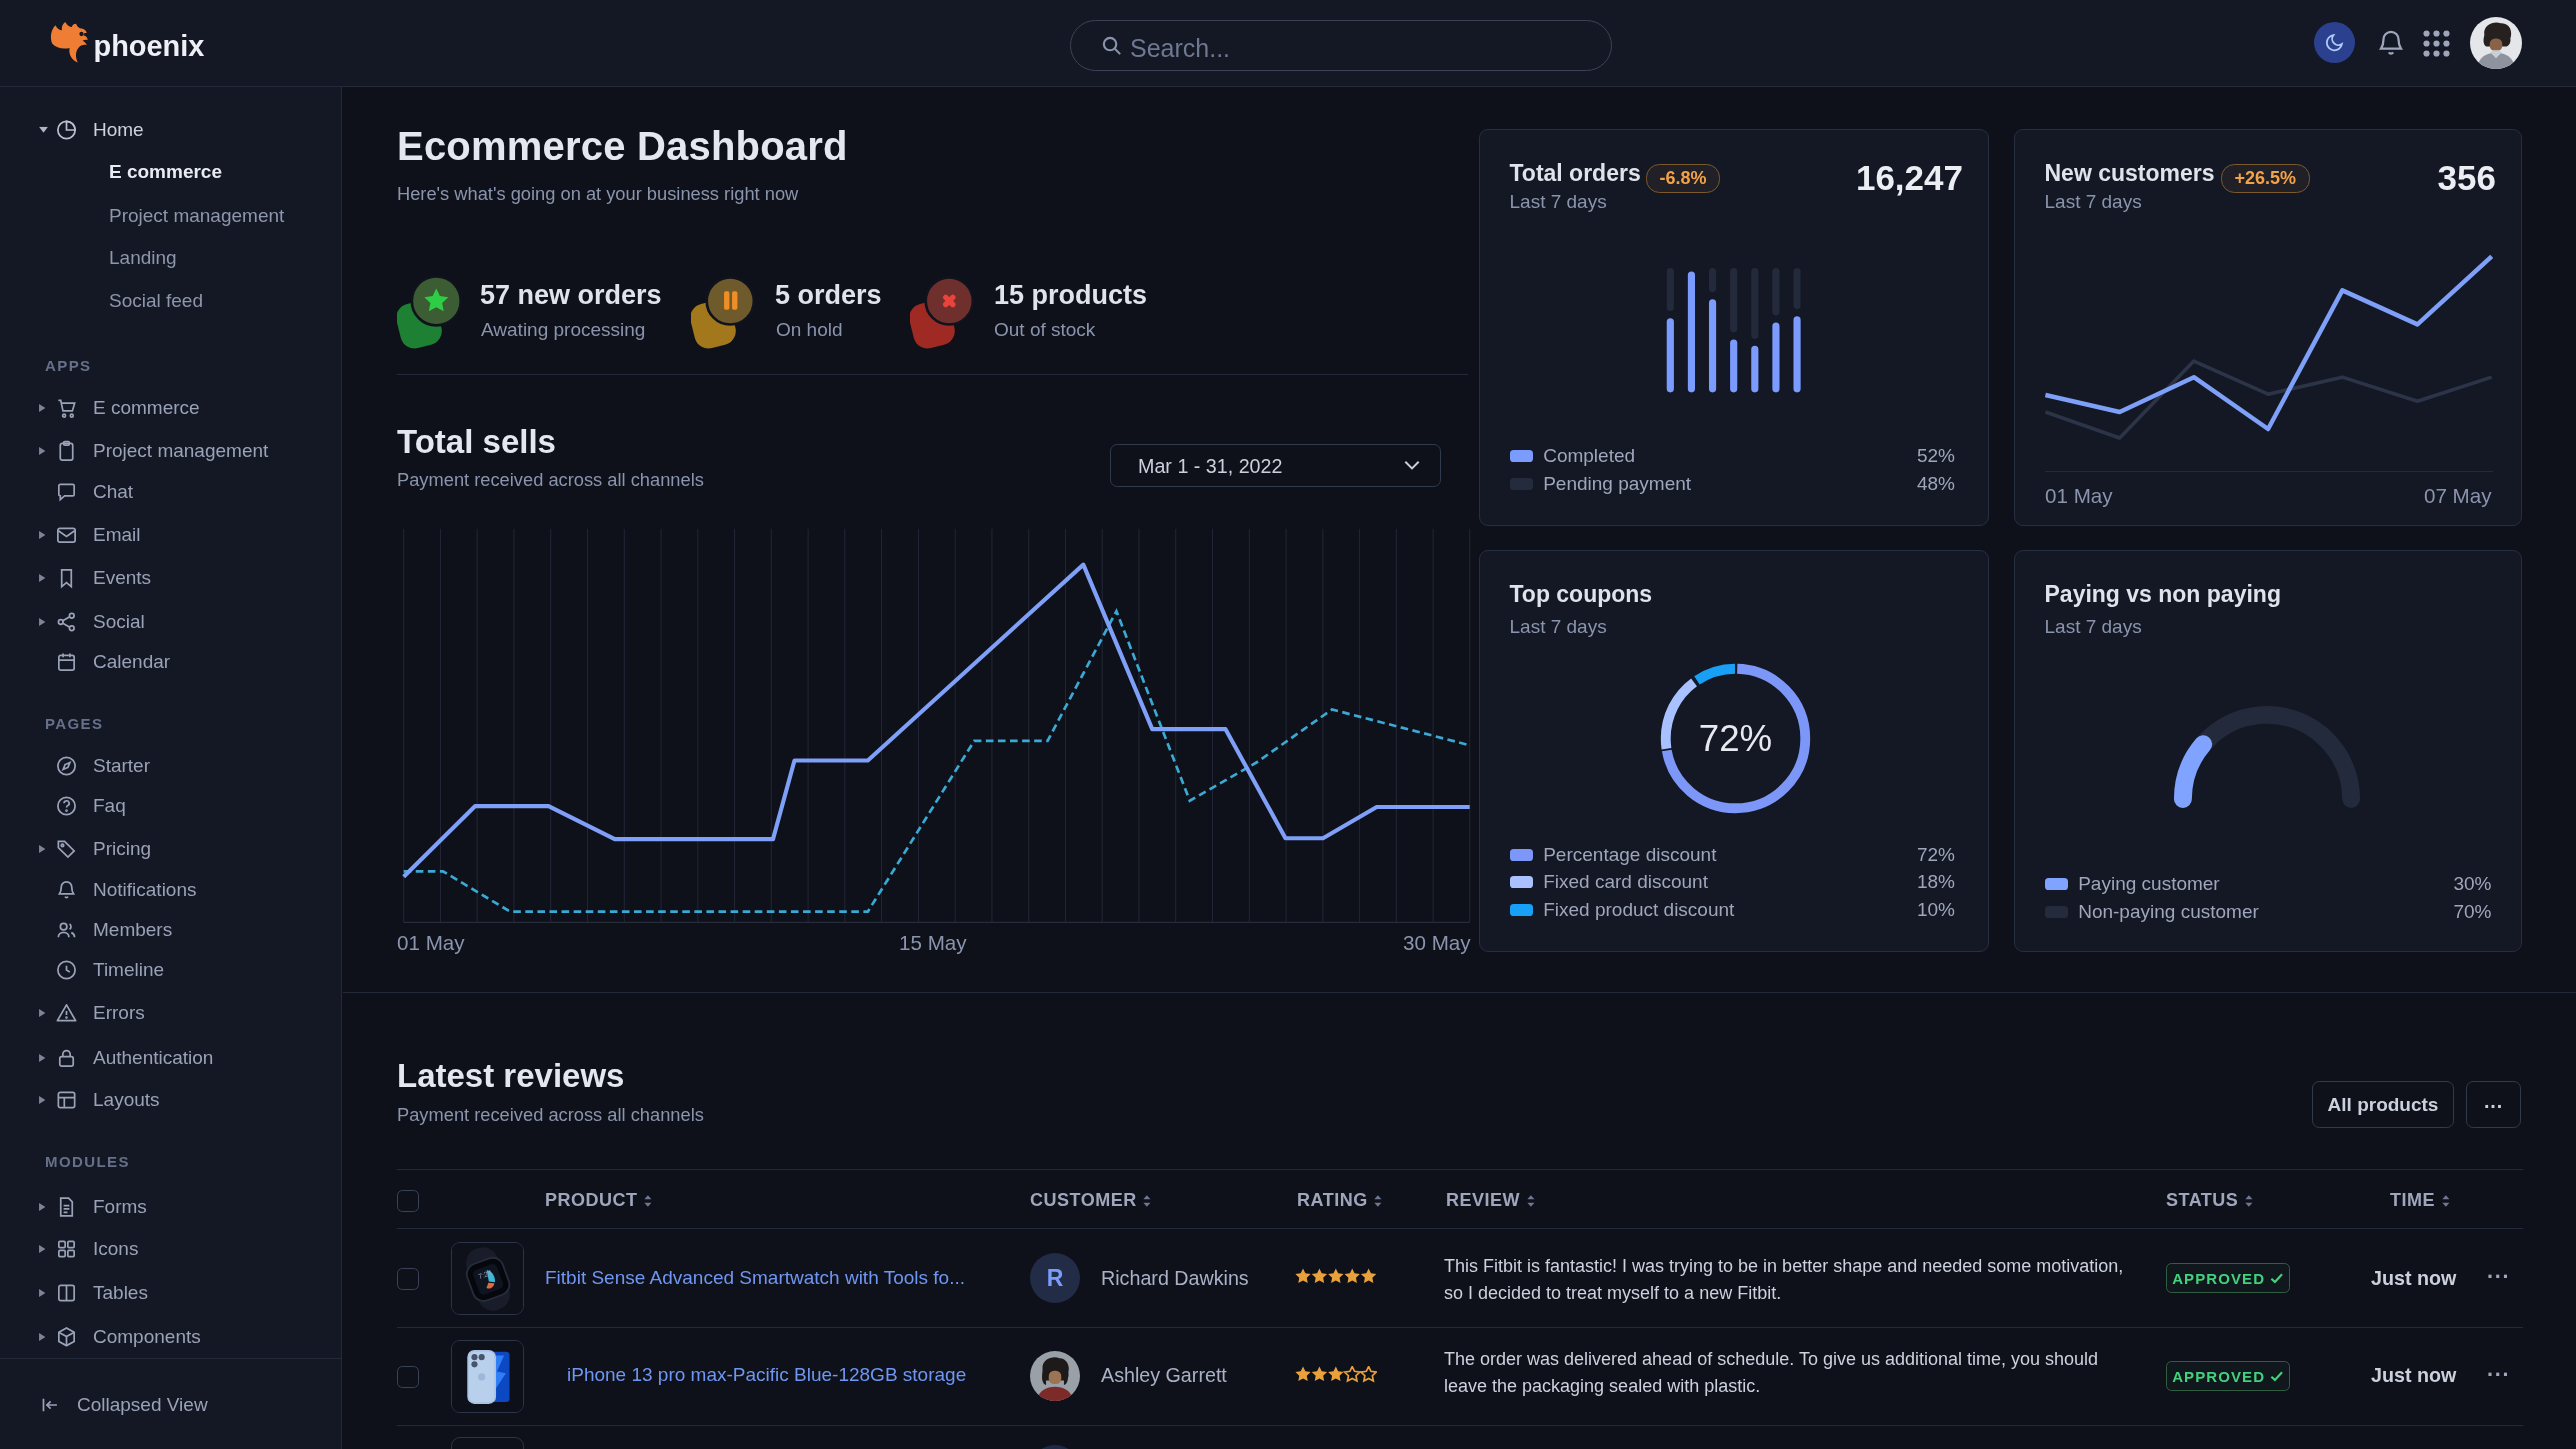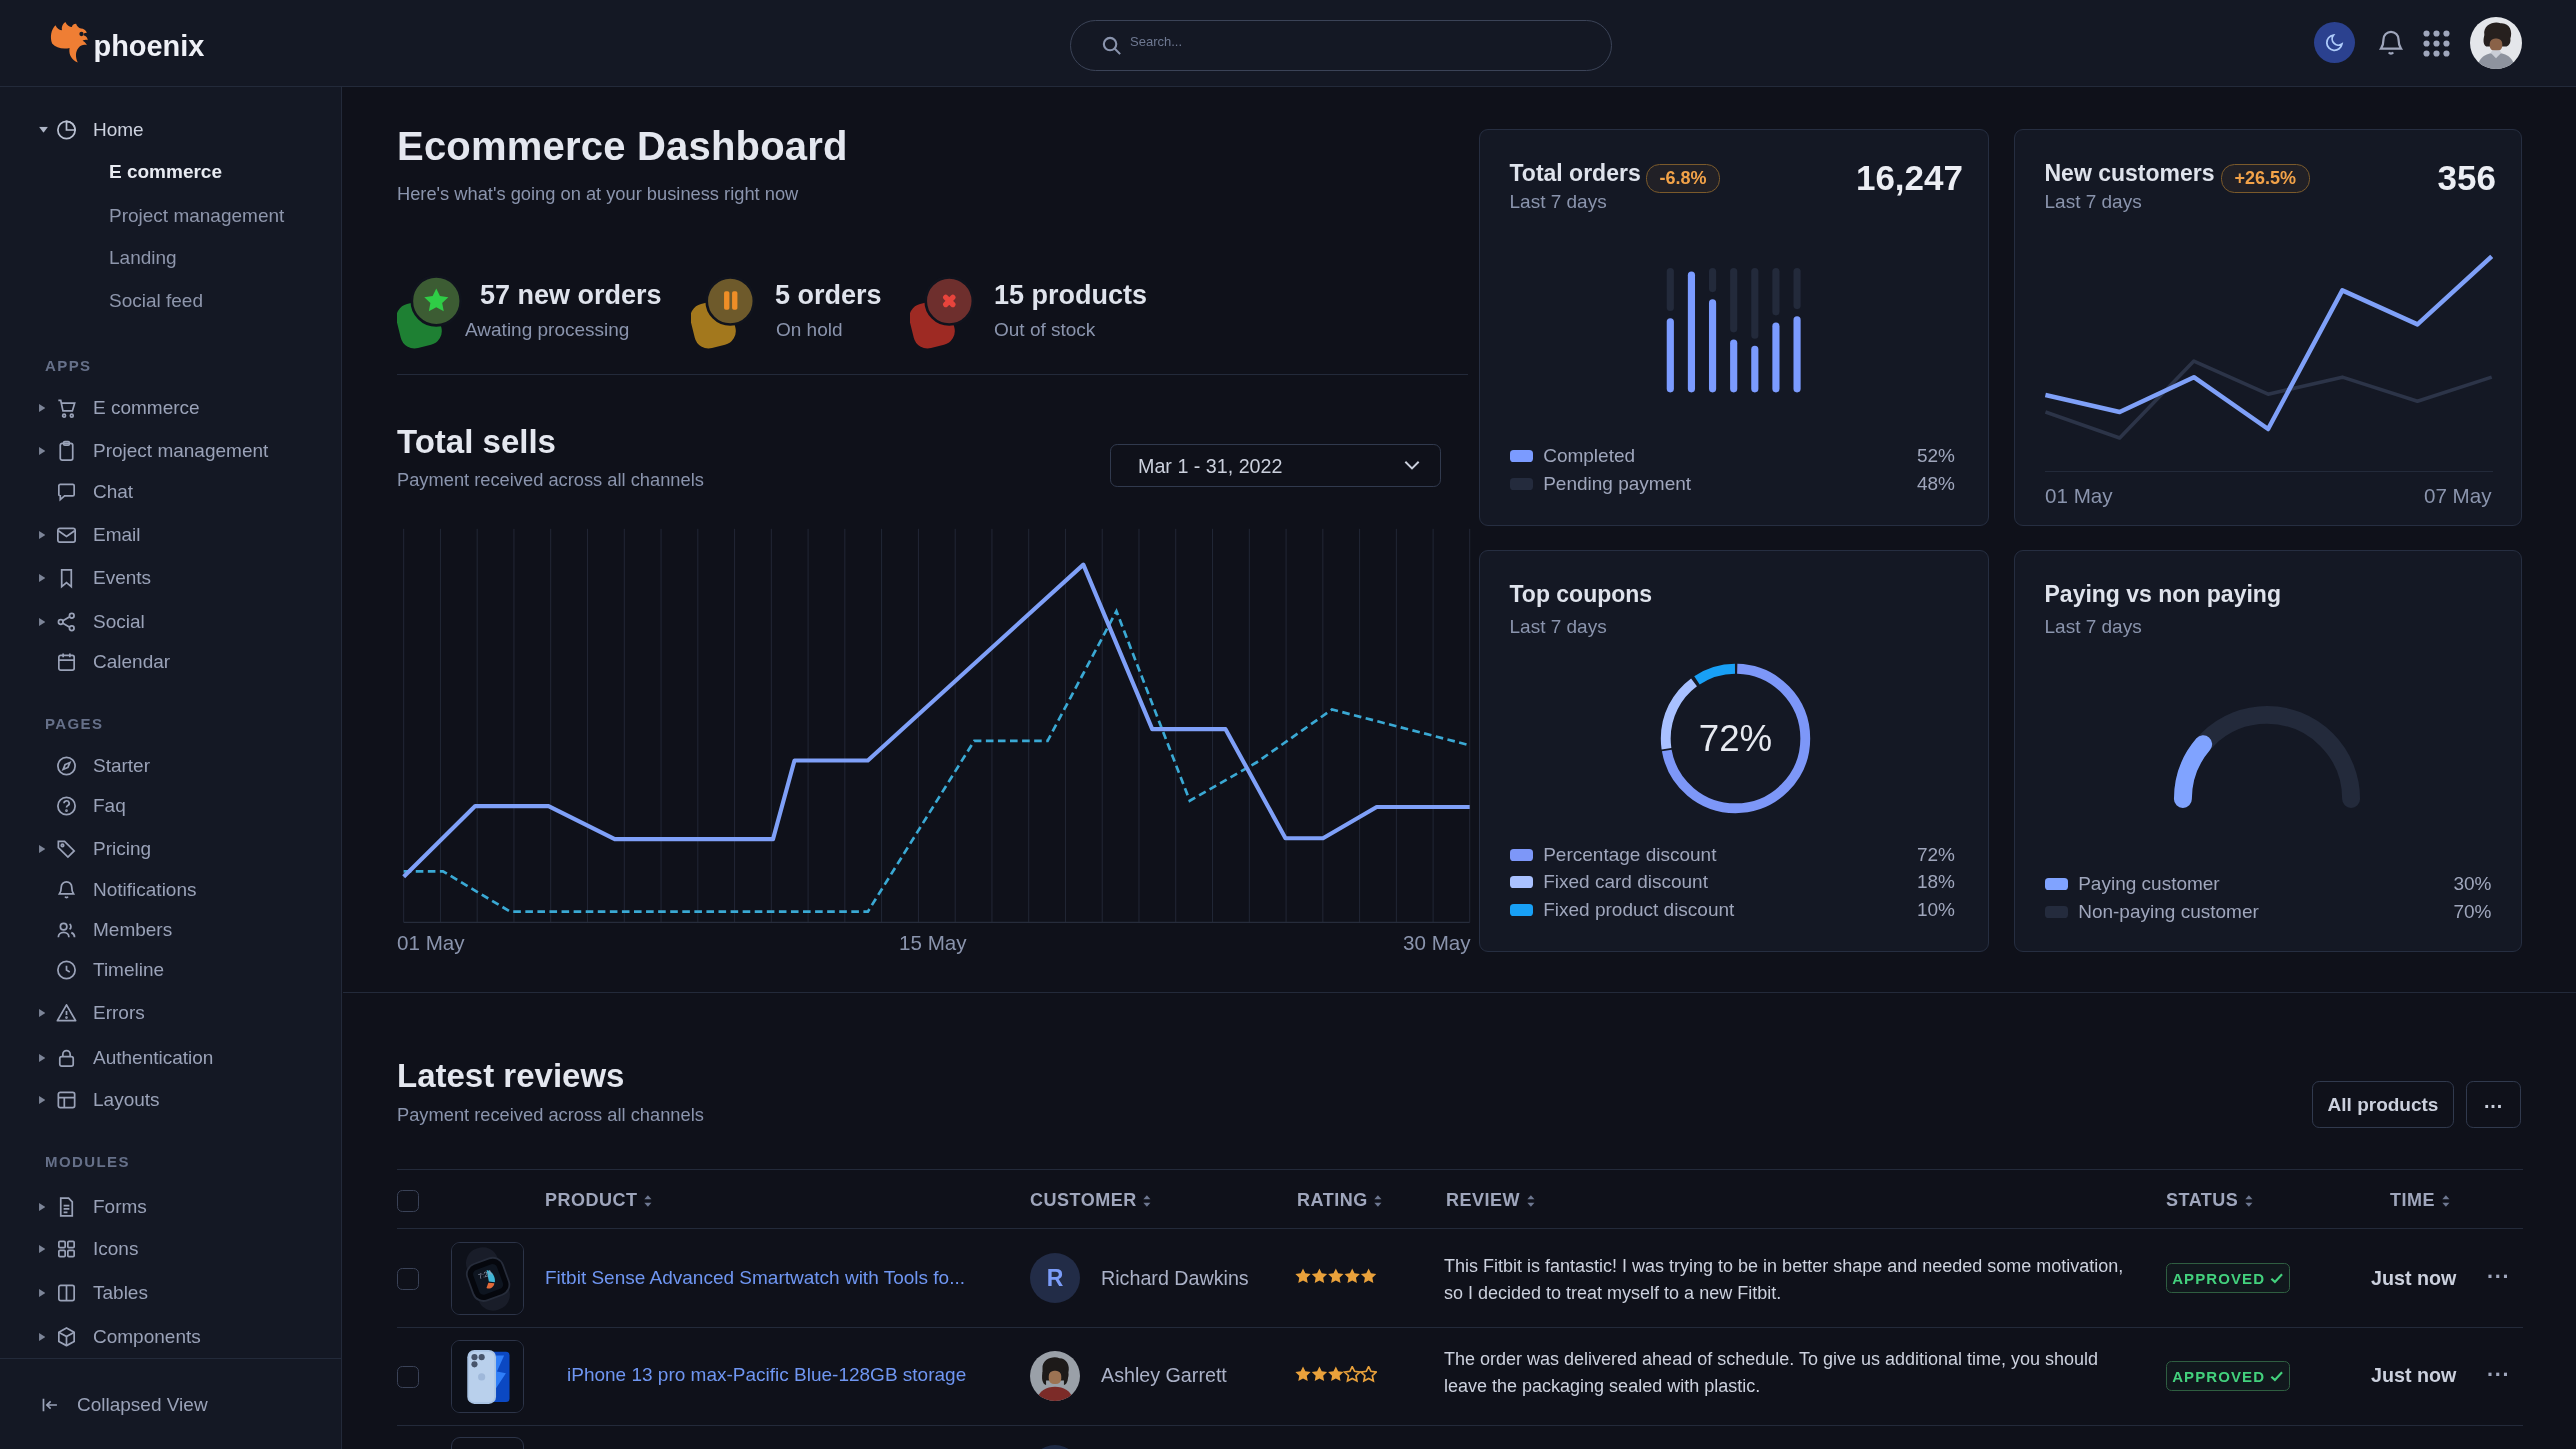"Search..." #nav-search .ph { font-size: 13px -> 25px }
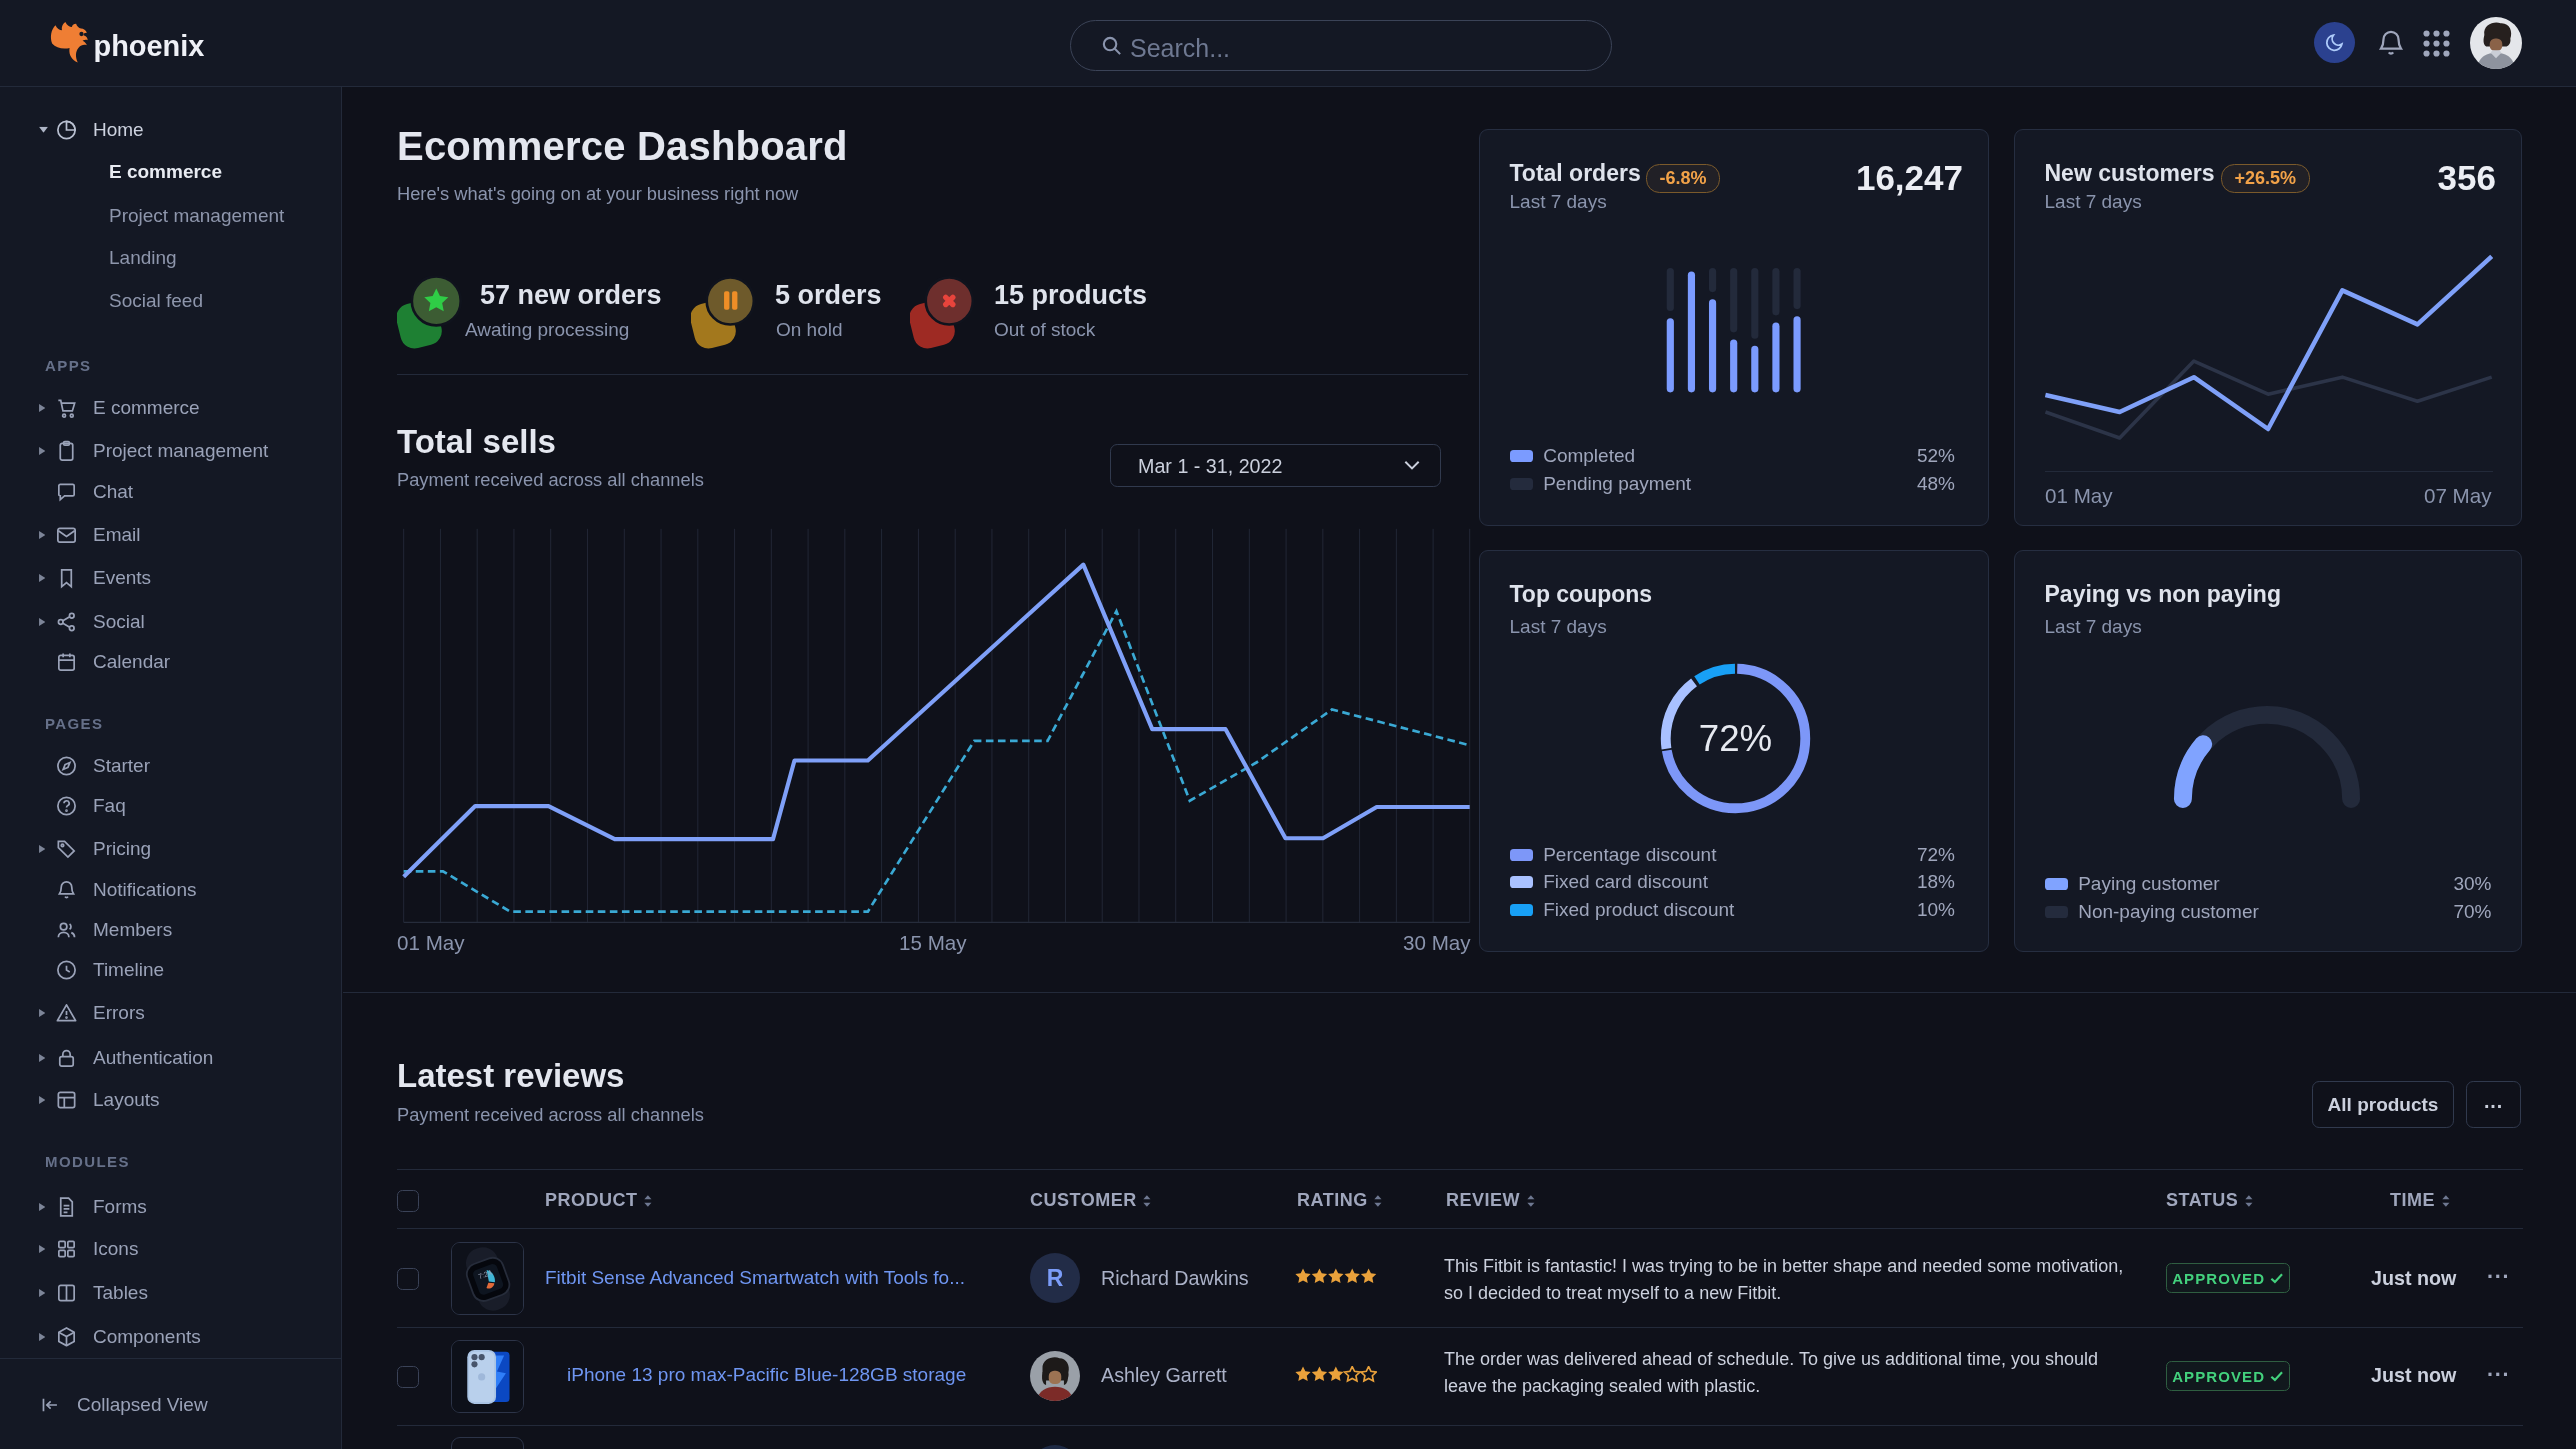"Awating processing" div.abs { left: 465px -> 481px }
